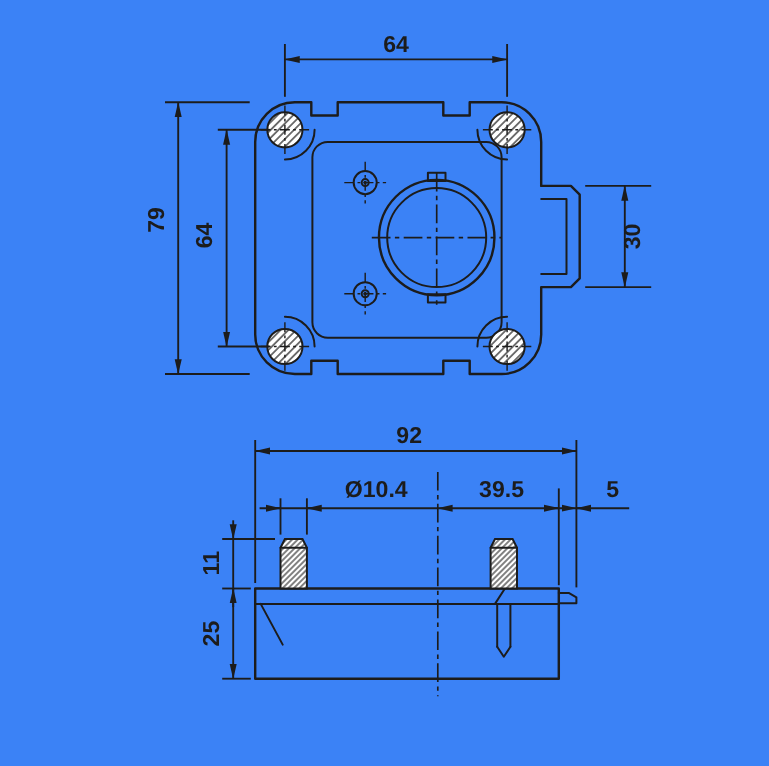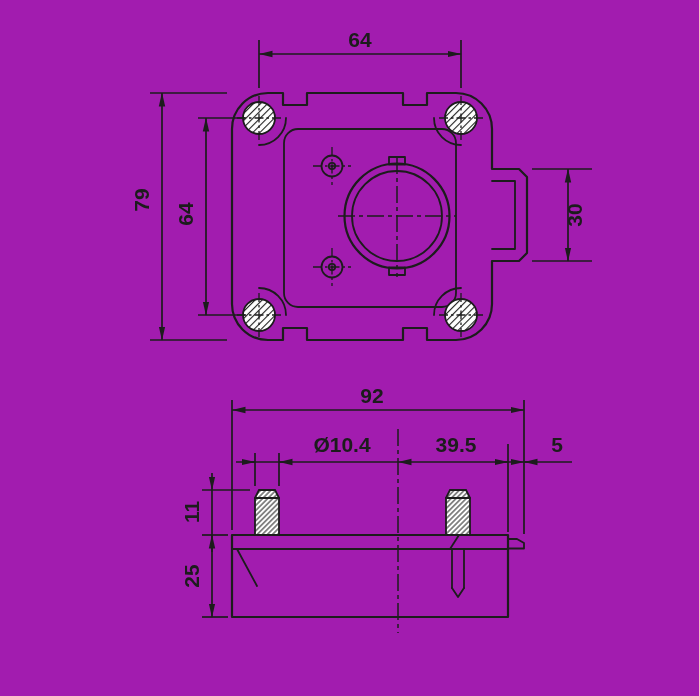"64" .canvas { background: #a21caf -> #3b82f6 }
